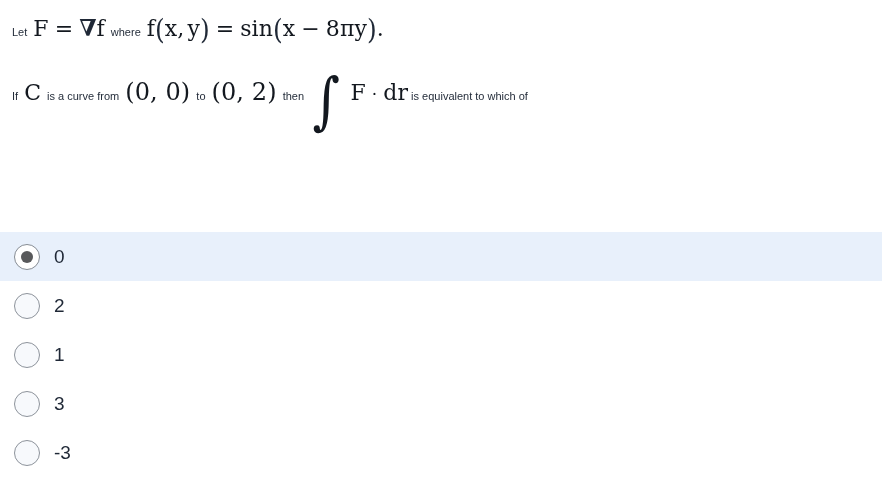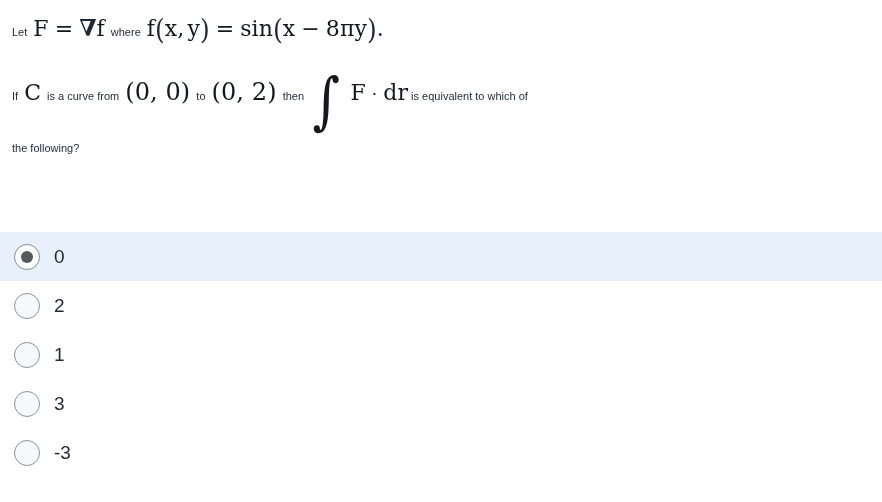"the following?" div.qline { html: <div> <span>the following?</span> </div> -> none }
